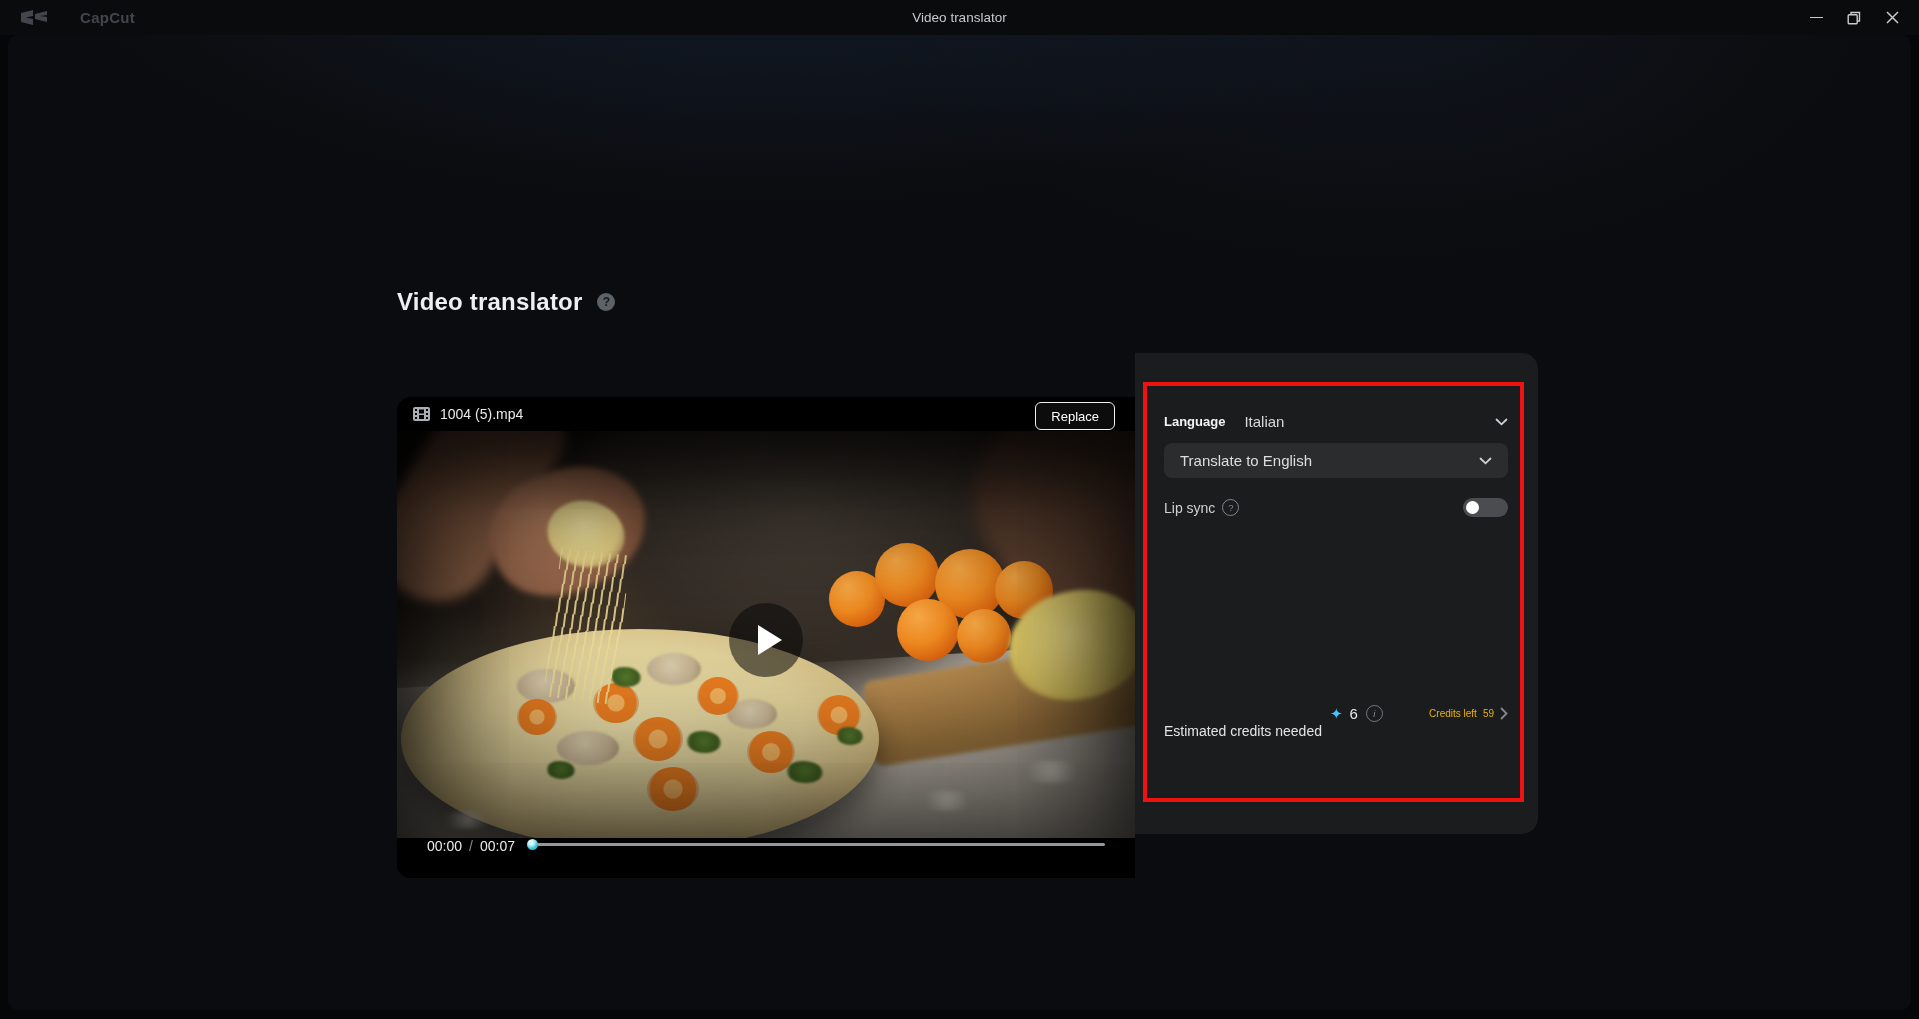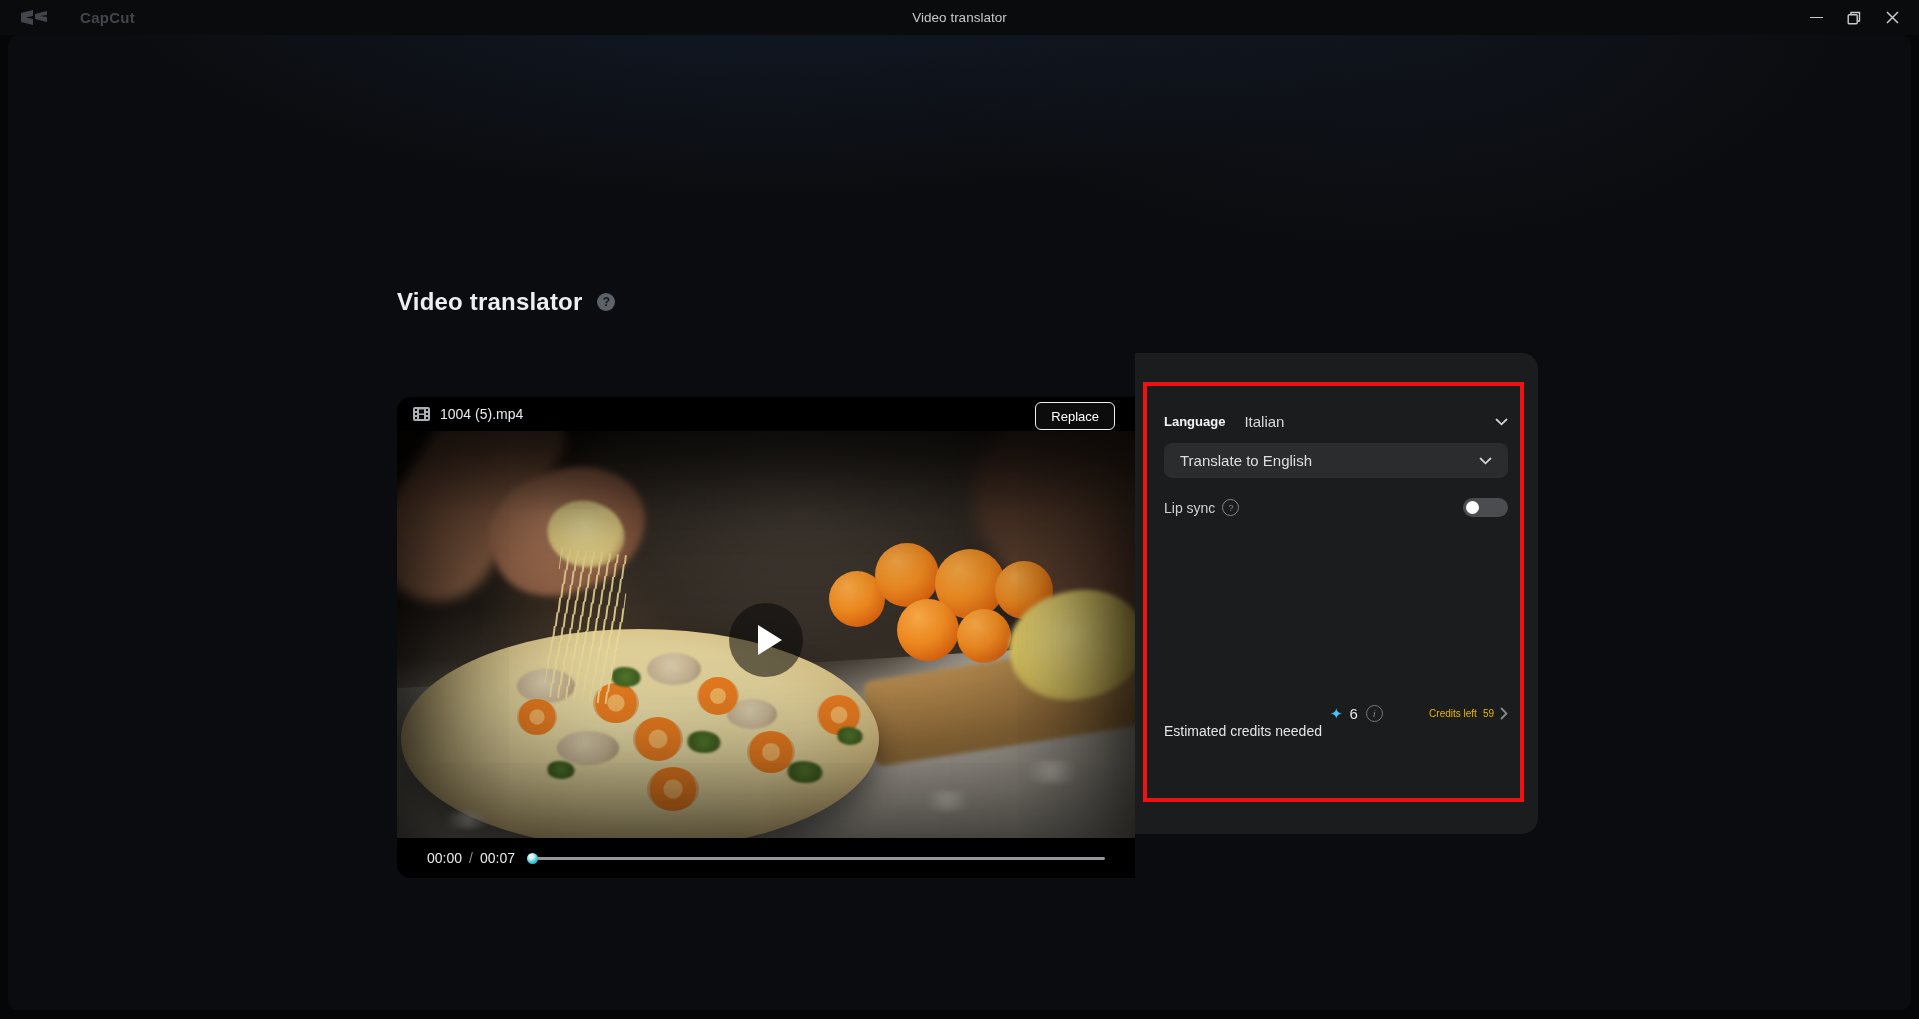"00:00" .pfooter { align-items: center -> flex-start }
